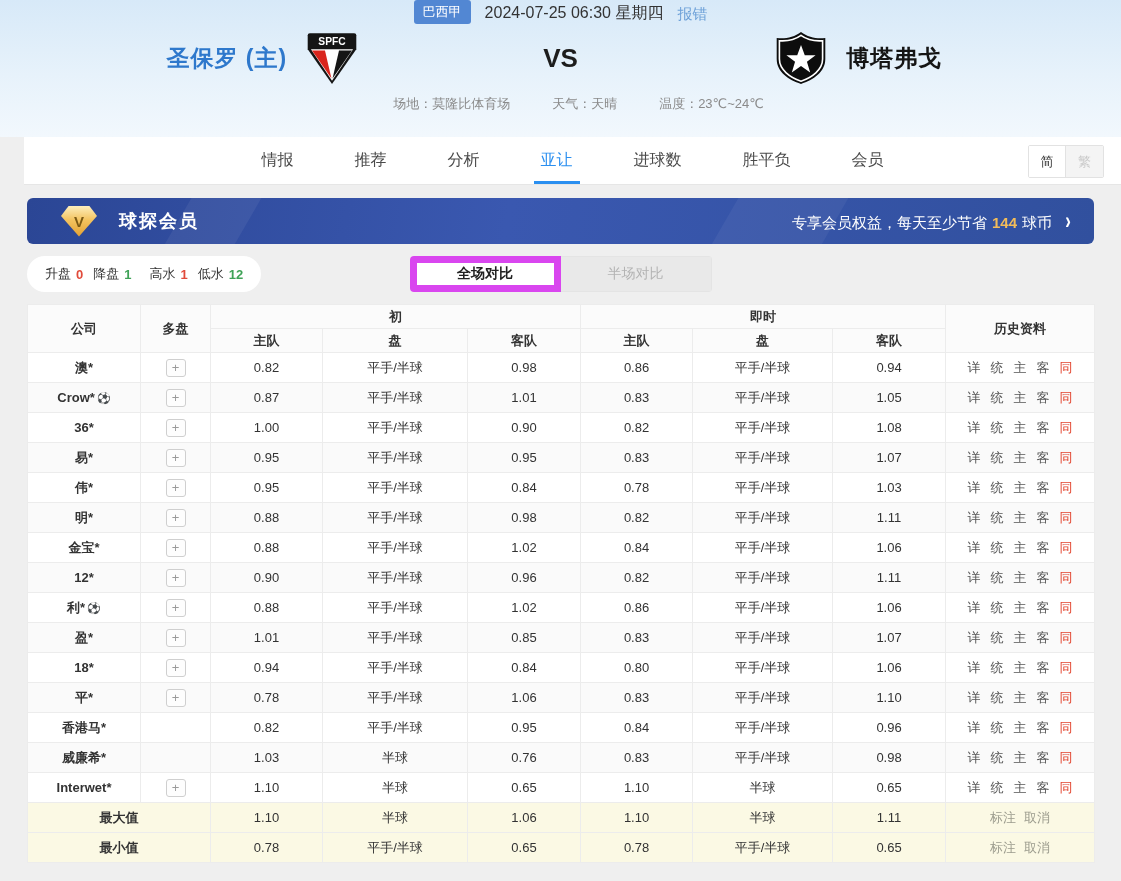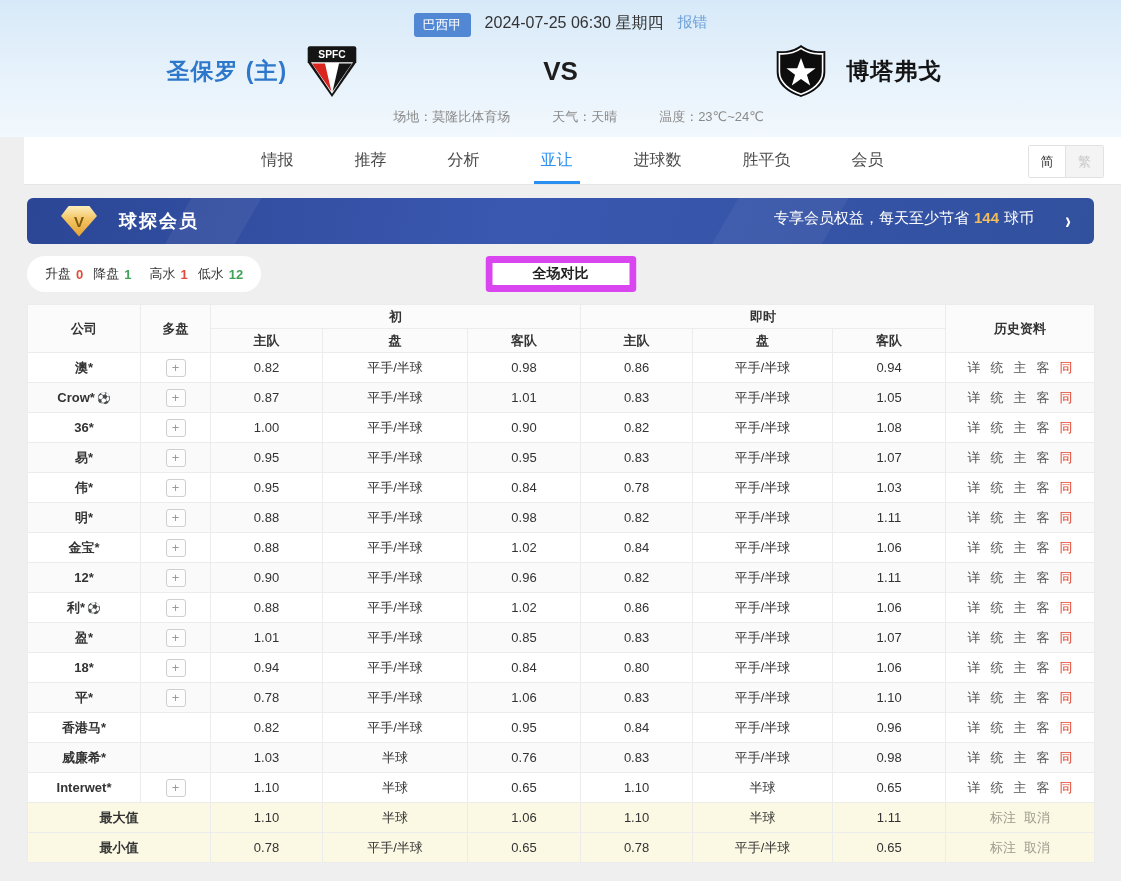"巴西甲" .meta-row { align-items: flex-start -> flex-end; padding-top: 13px -> none }
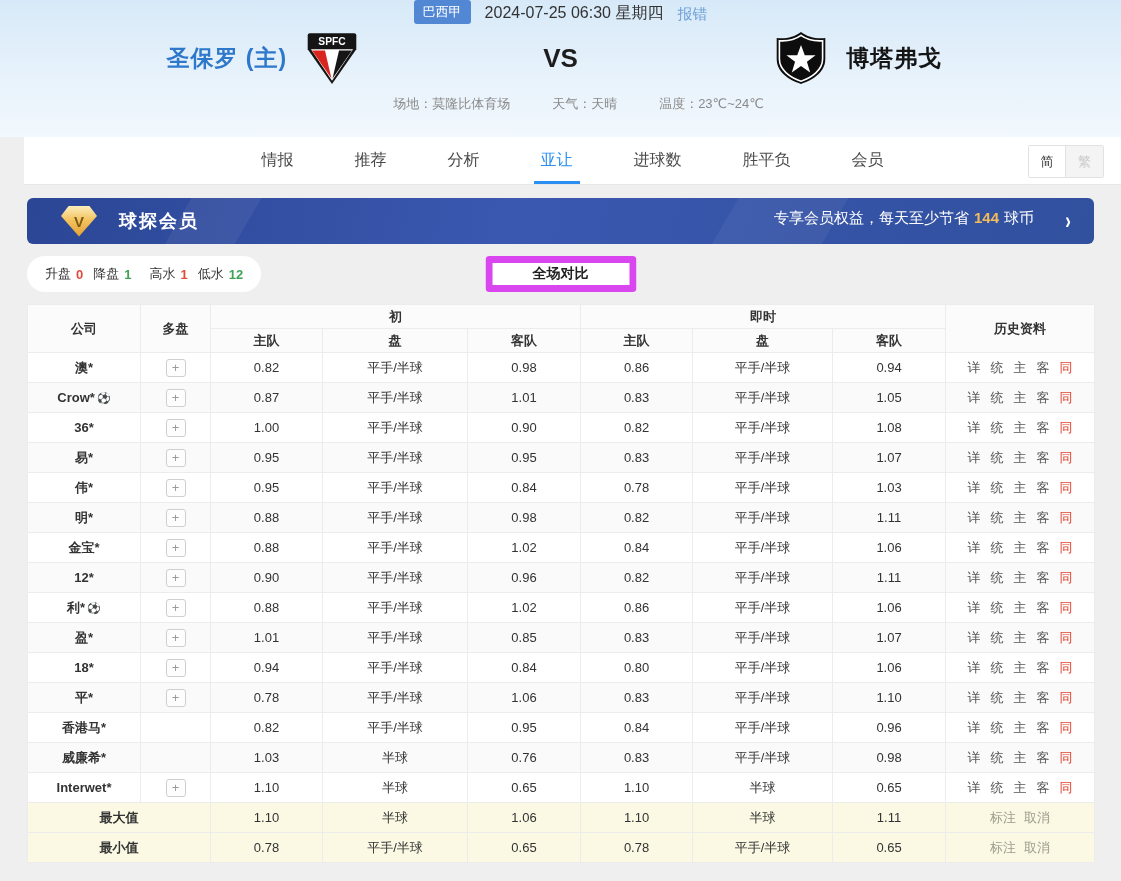"专享会员权益，每天至少节省 144 球币" .vip-right { align-items: flex-start -> flex-end; gap: 30px -> 12px }
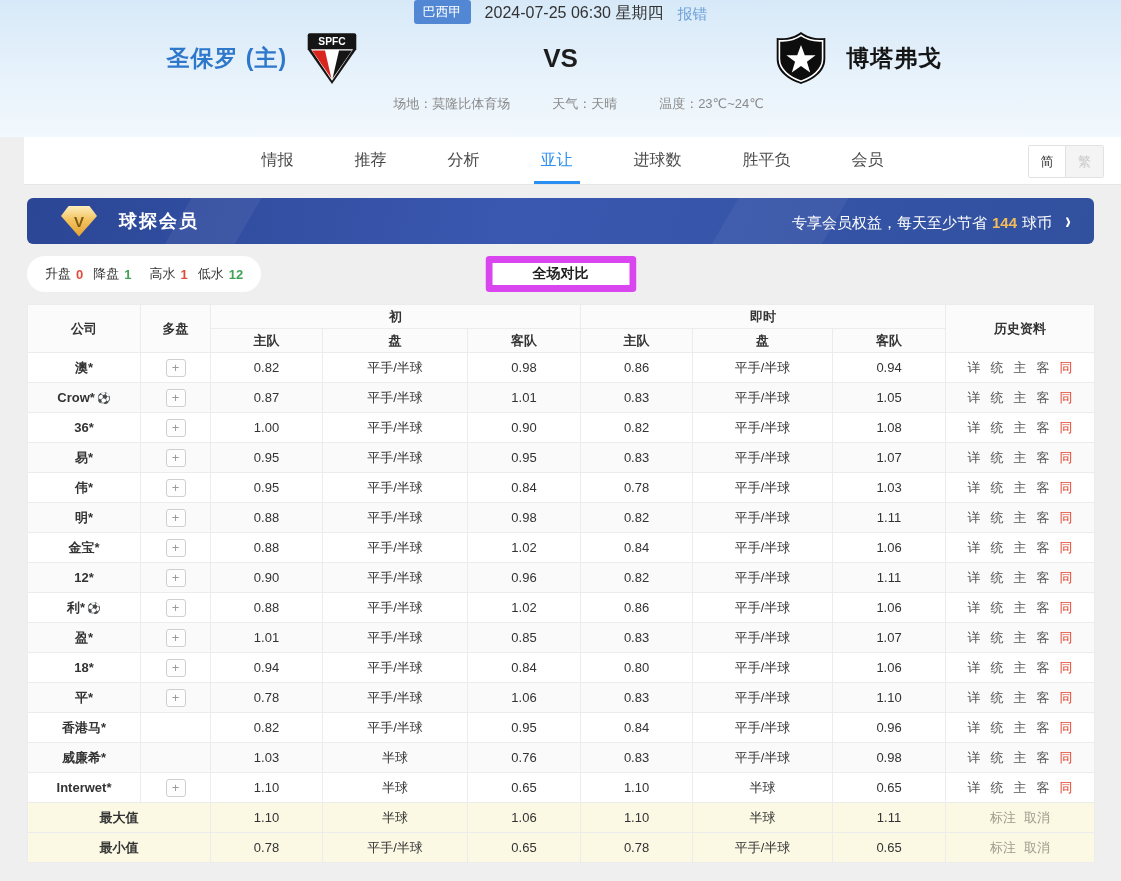"半场对比" div.compare-tab { html: none -> <div>半场对比</div> }
